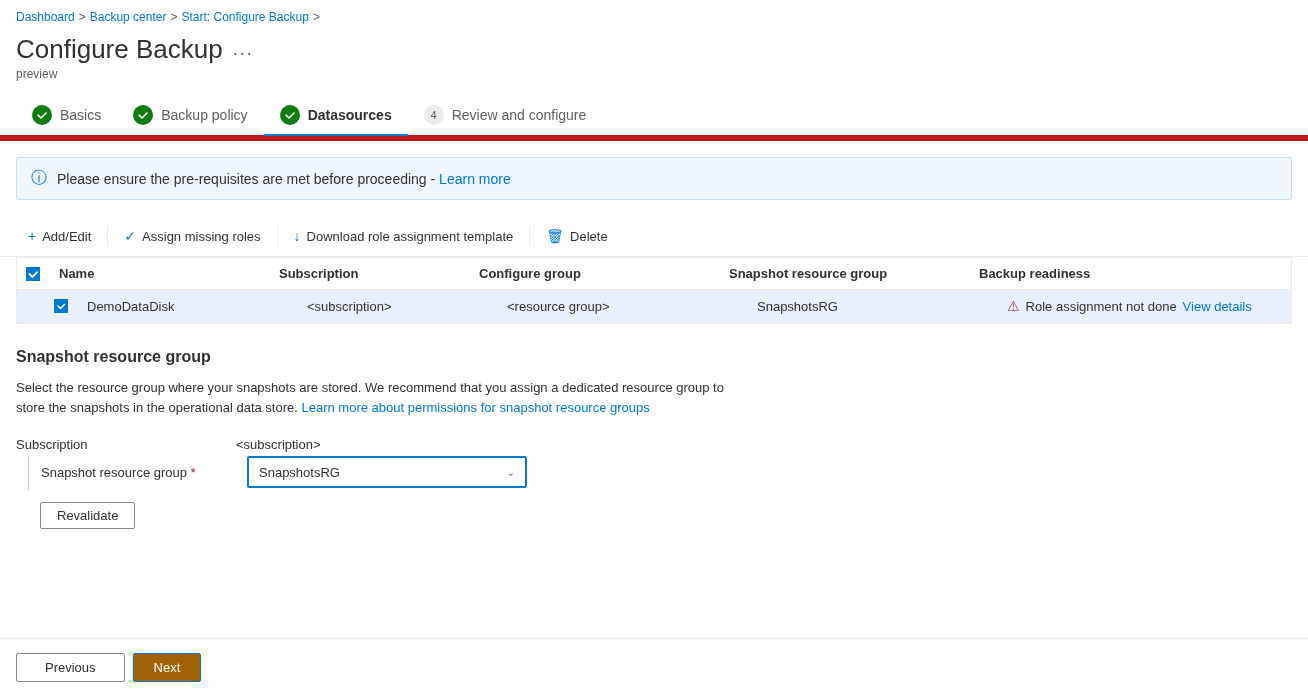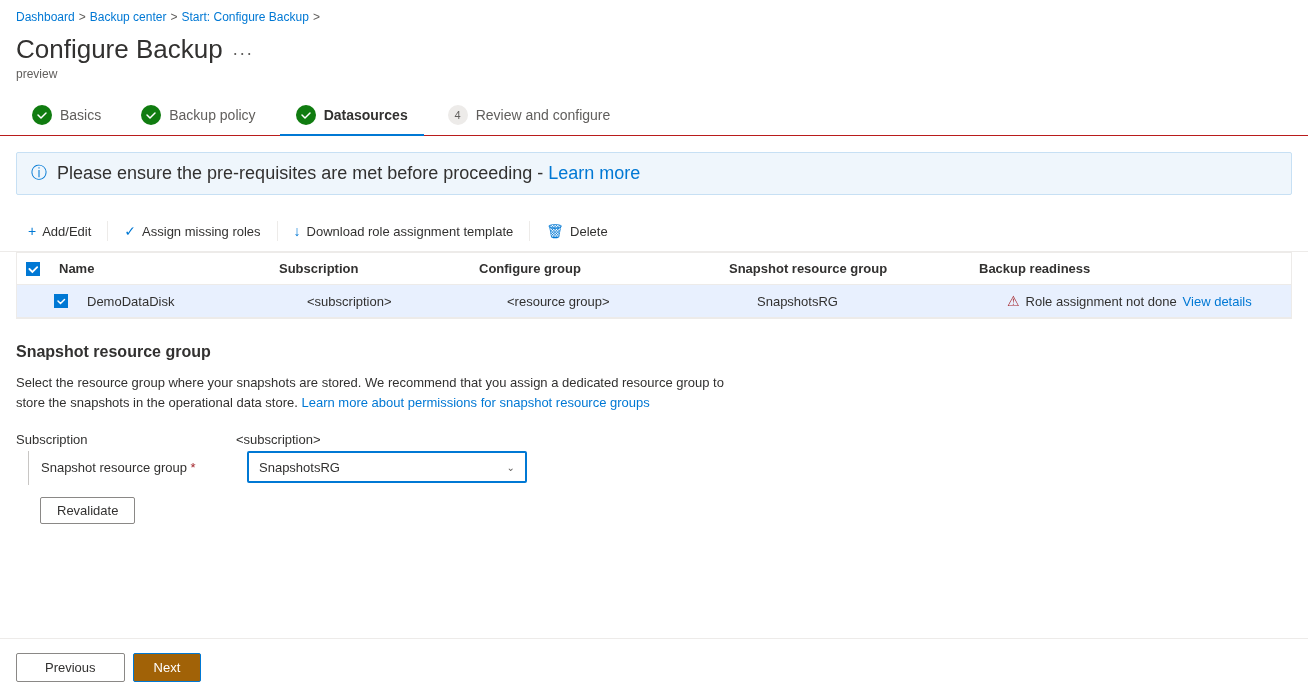"Basics" .tabs { border-bottom: 1px solid #b91c1c -> 6px solid #b91c1c; gap: 8px -> 0 }
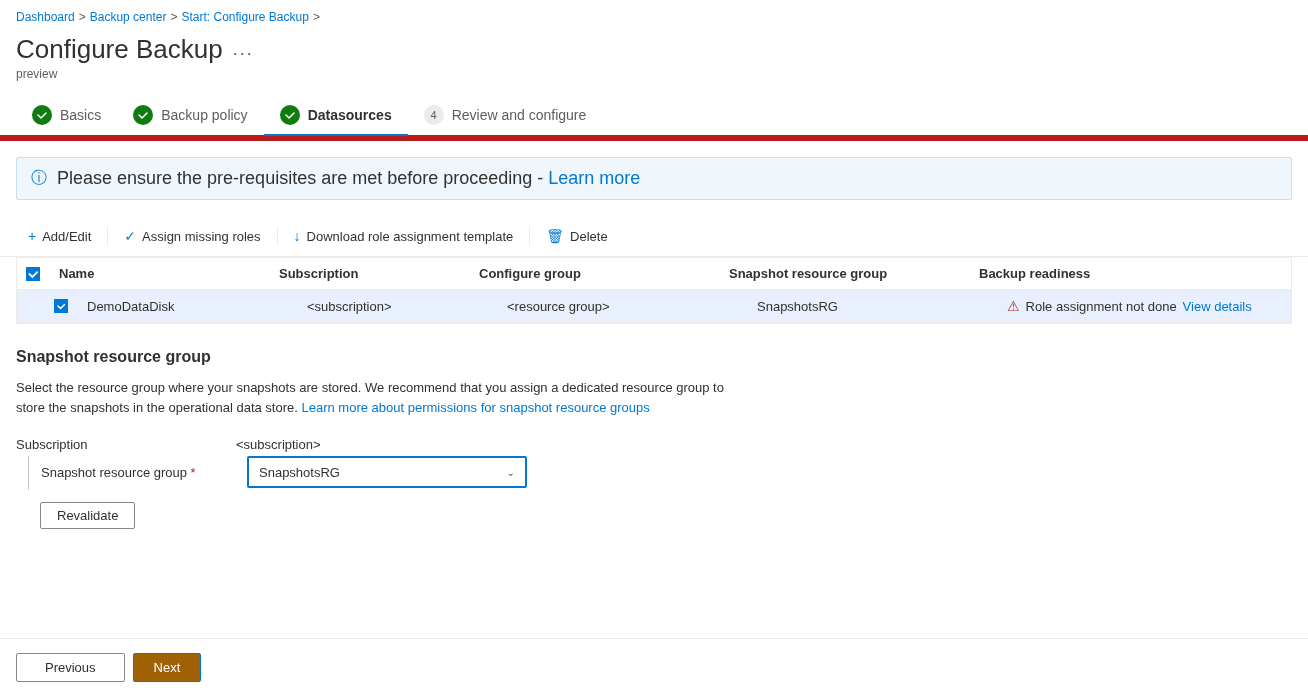"Please ensure the pre-requisites are" .info-text { font-size: 18px -> 14px }
